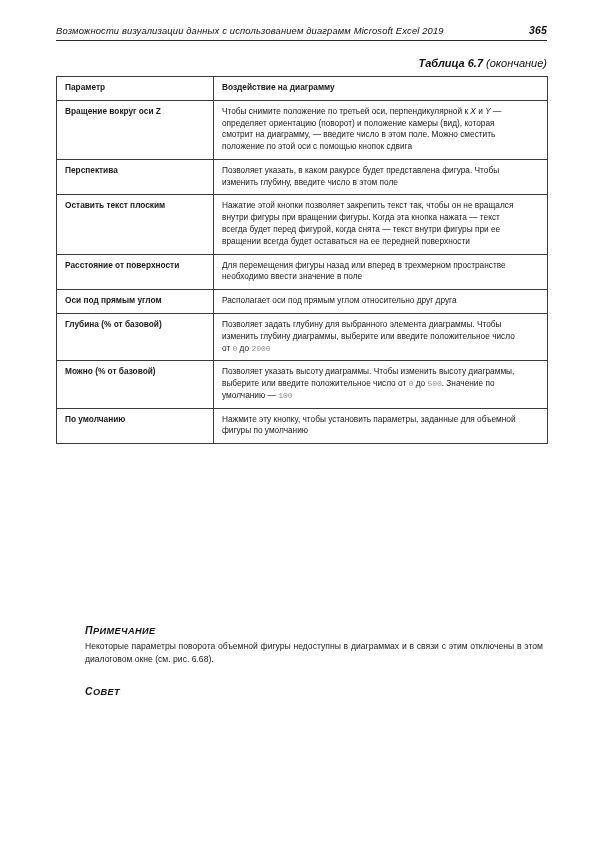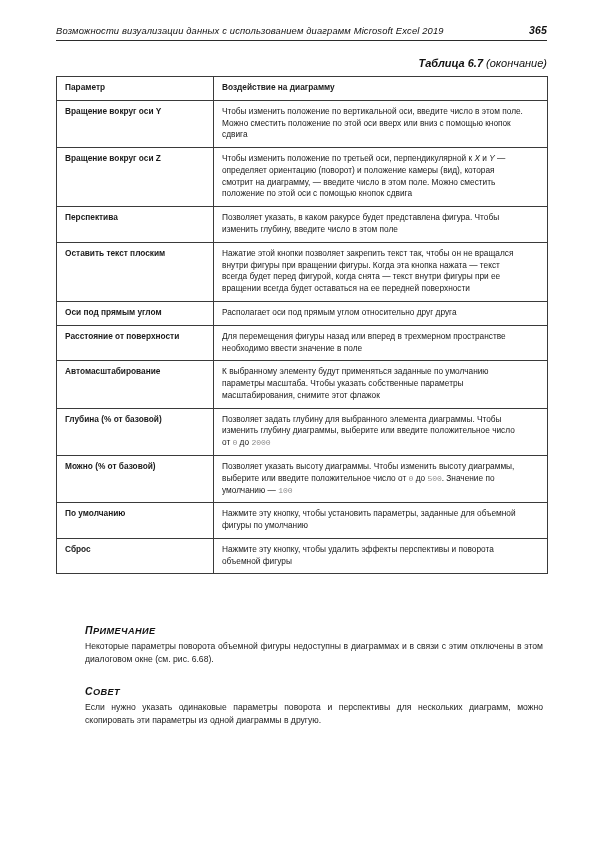"Вращение вокруг оси Y" tr { html: <tr> <td>Вращение вокруг оси Y</td> <td>Чтобы изменить положение по вертикальной оси, введите число в этом поле. Можно сместить положение по этой оси вверх или вниз с помощью кнопок сдвига</td> </tr> -> none }
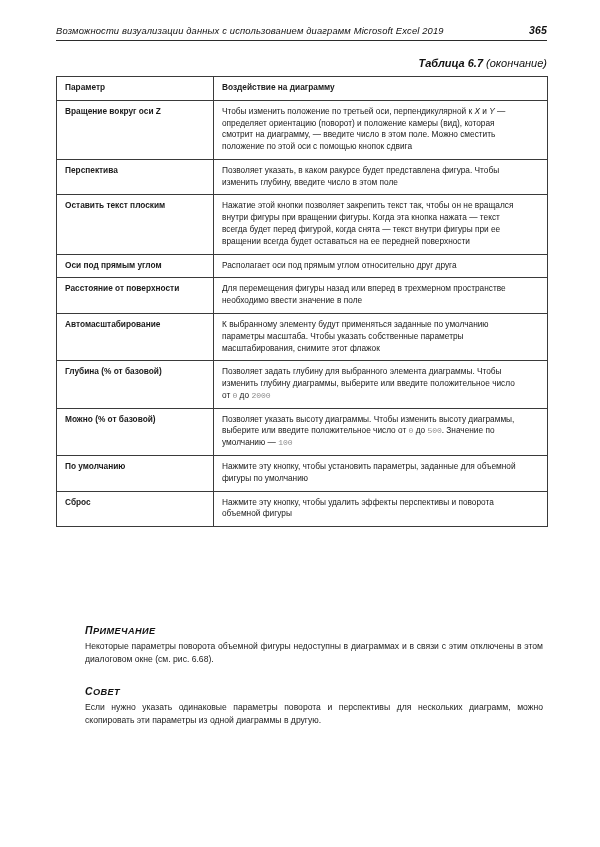"Чтобы изменить положение по третьей" span { text: изменить -> снимите }
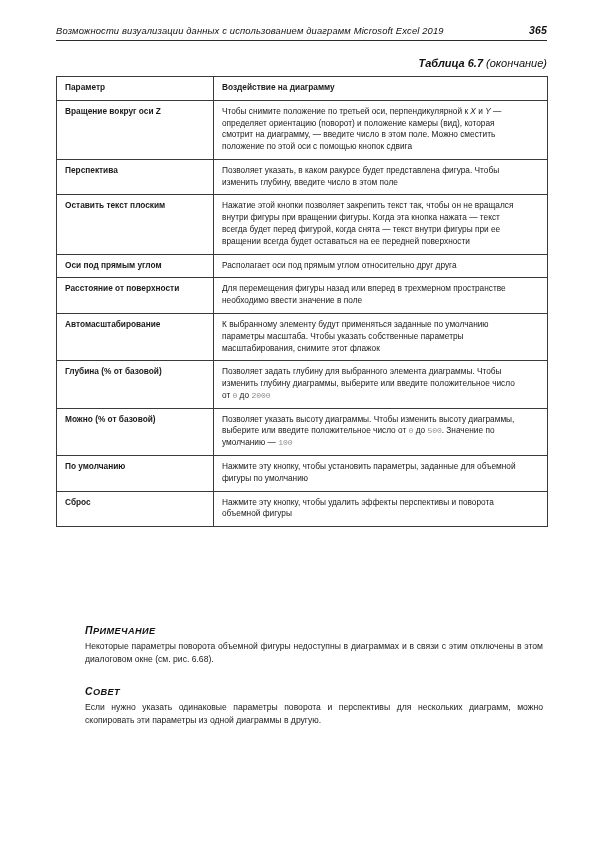"Оси под прямым углом" tr { order: before "Расстояние от поверхности" -> after "Расстояние от поверхности" }
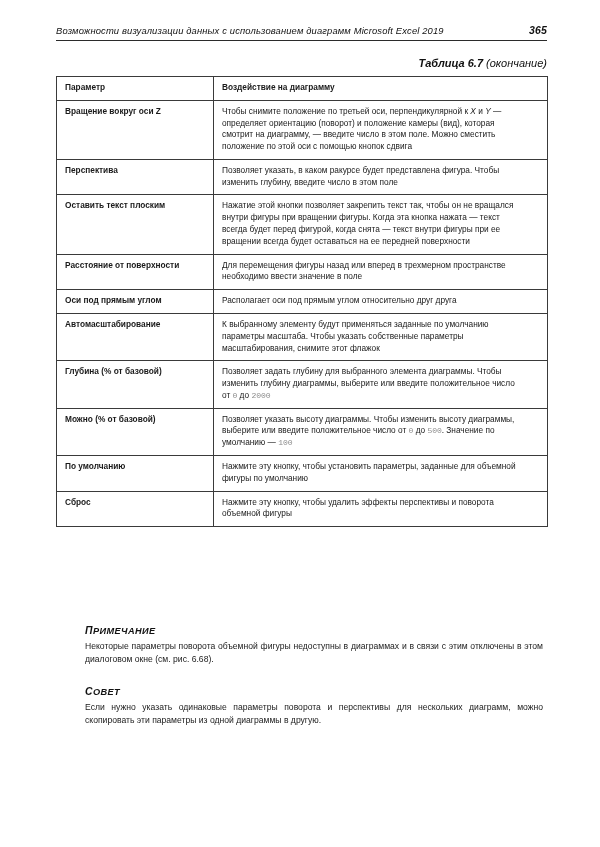"Автомасштабирование" tr { html: <tr> <td>Автомасштабирование</td> <td>К выбранному элементу будут применяться заданные по умолчанию параметры масштаба. Чтобы указать собственные параметры масштабирования, снимите этот флажок</td> </tr> -> none }
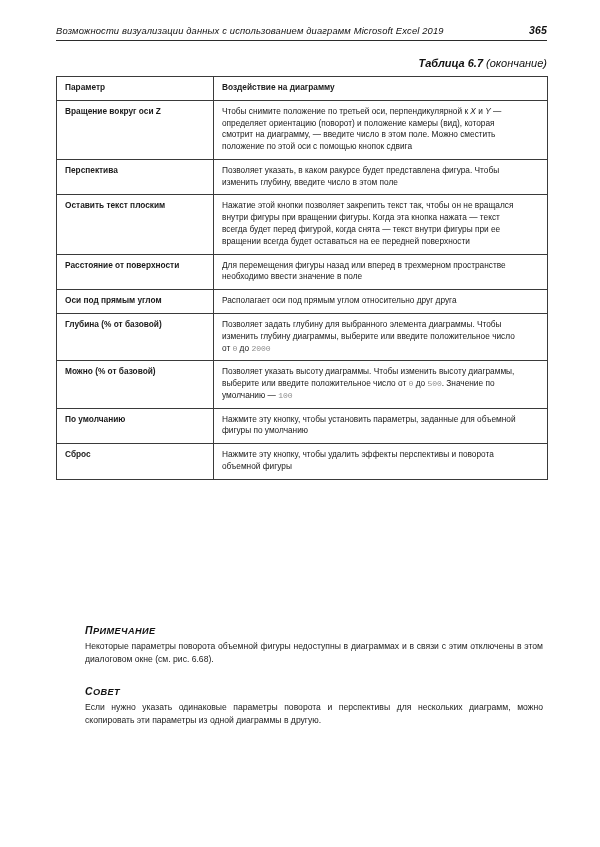"Сброс" tr { html: <tr> <td>Сброс</td> <td>Нажмите эту кнопку, чтобы удалить эффекты перспективы и поворота объемной фигуры</td> </tr> -> none }
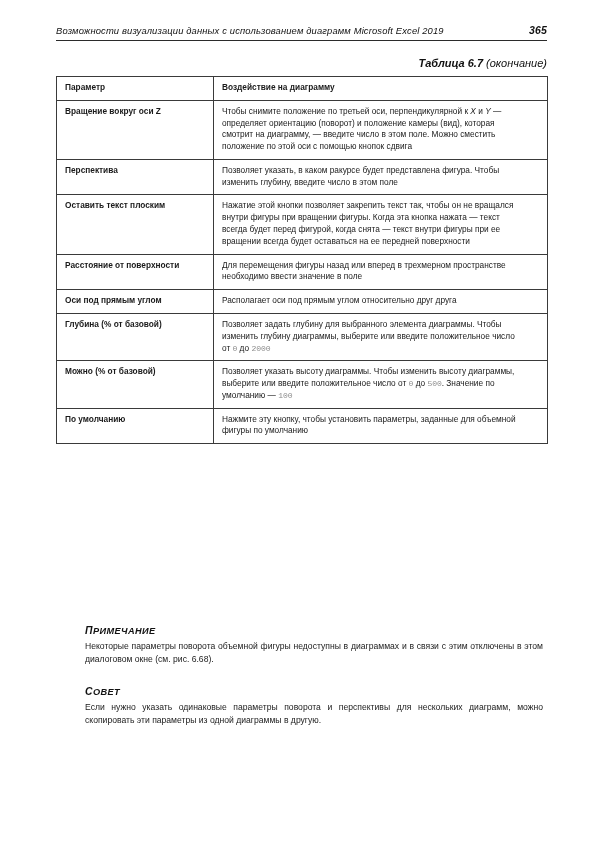"Если нужно указать одинаковые параметры" div.note-body { html: <div>Если нужно указать одинаковые параметры поворота и перспективы для нескольких диаграмм, можно скопировать эти параметры из одной диаграммы в другую.</div> -> none }
